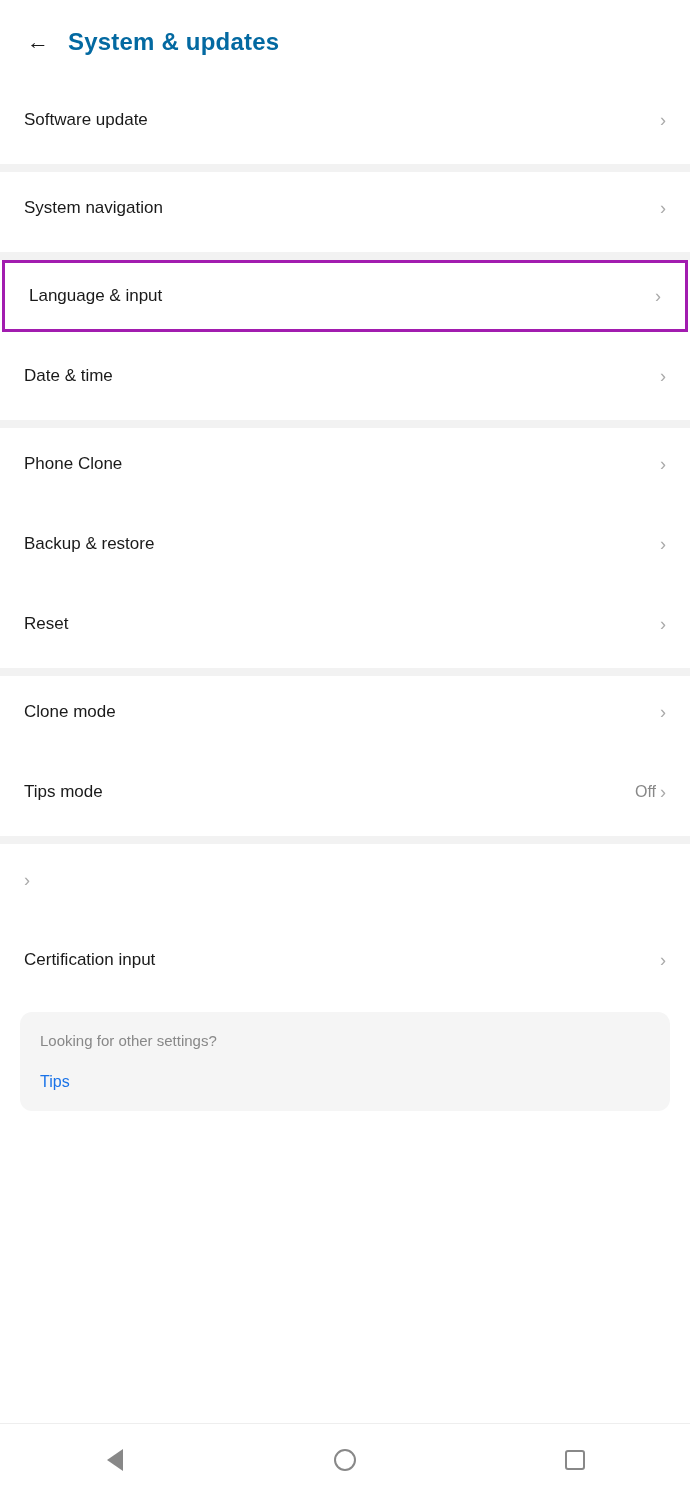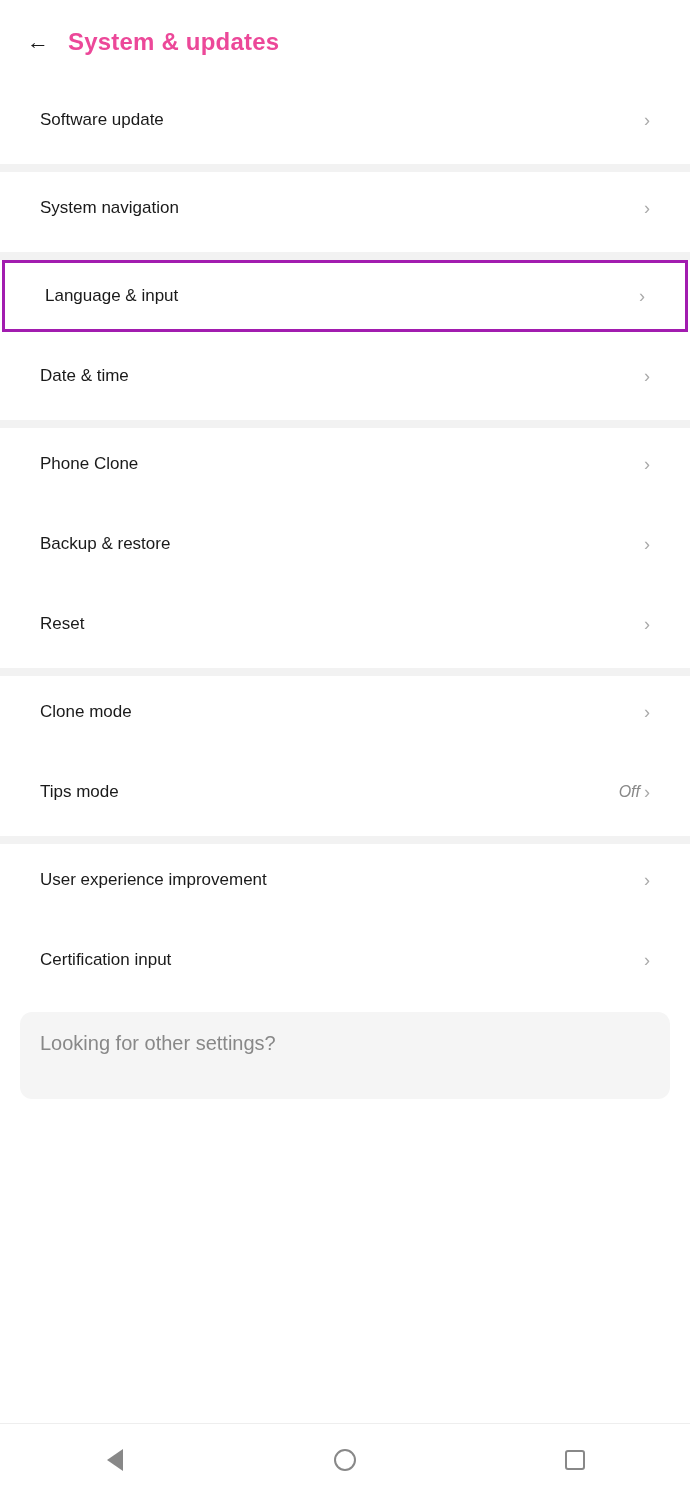"System & updates" .page-title { color: #ec4899 -> #0369a1 }
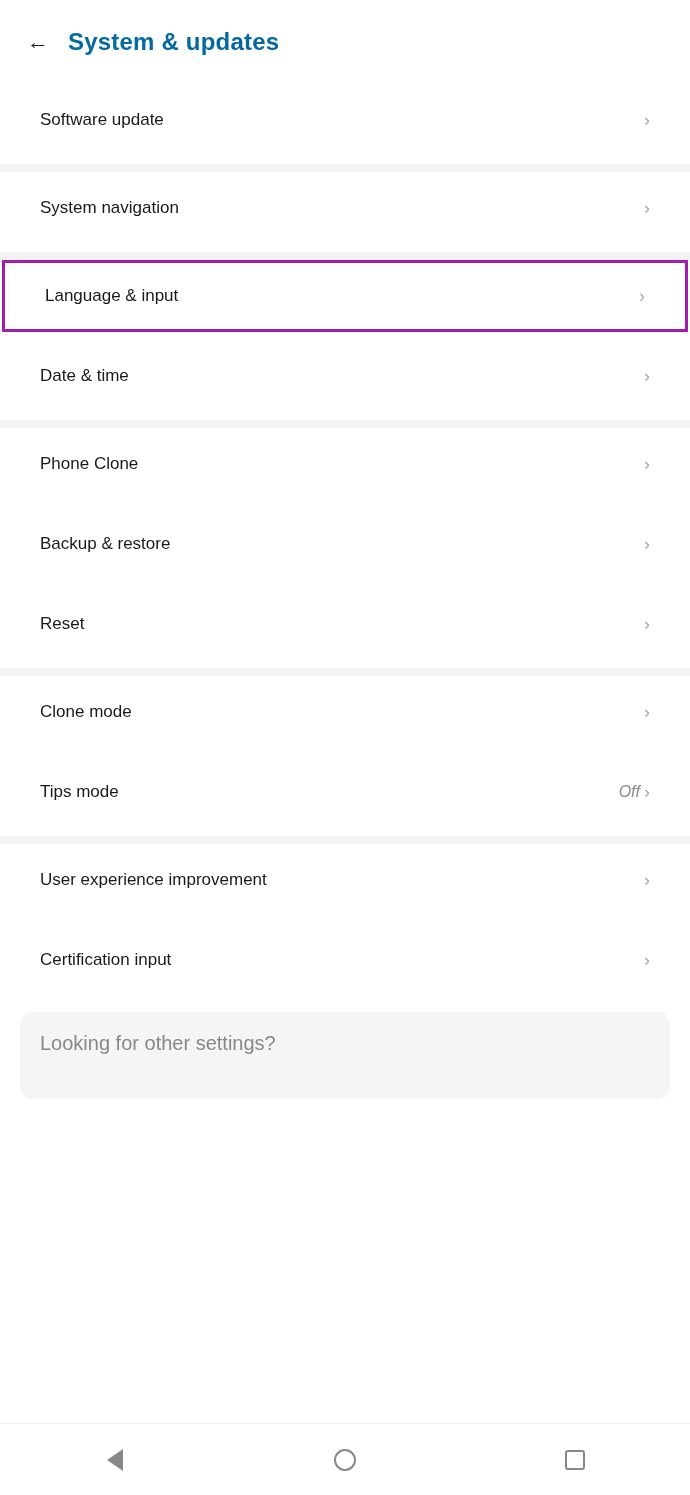"Software update" .settings-item { padding: 0 40px -> 0 24px }
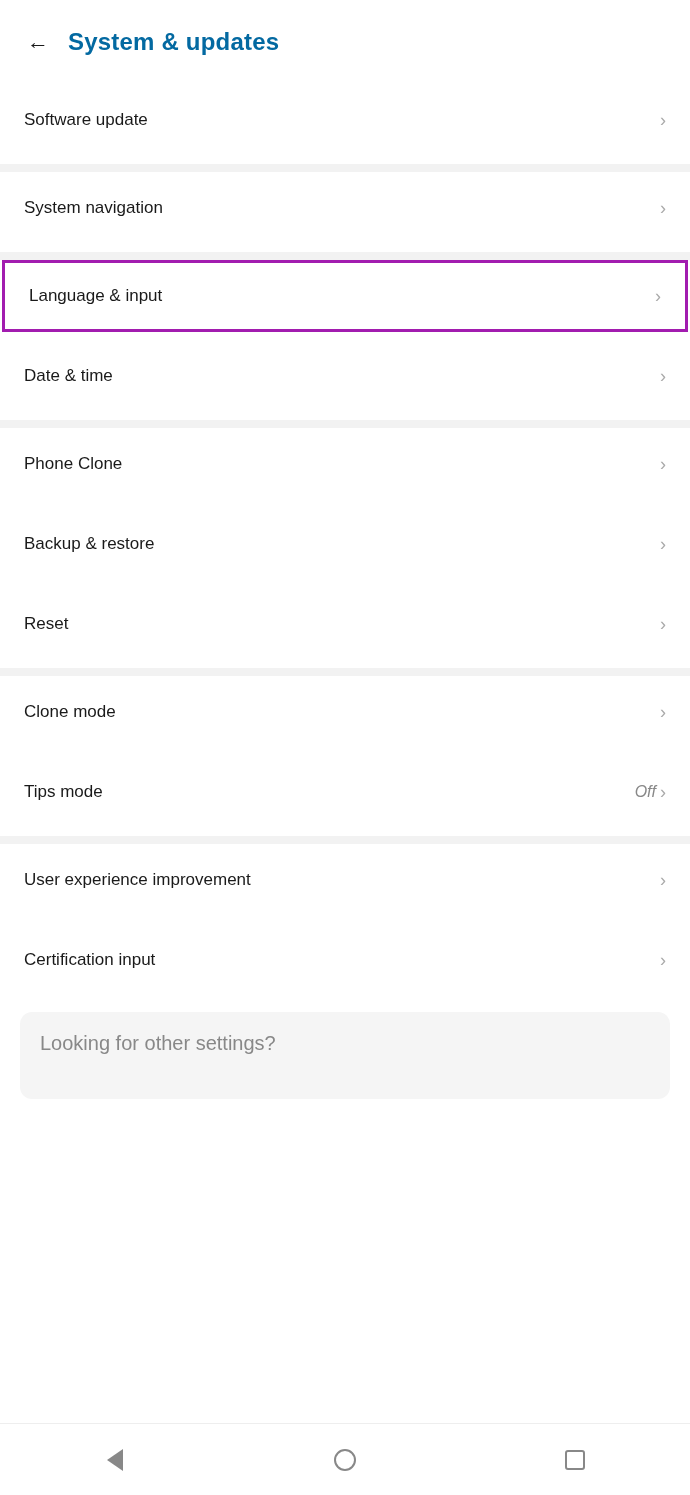"Off" .item-value { font-style: italic -> none }
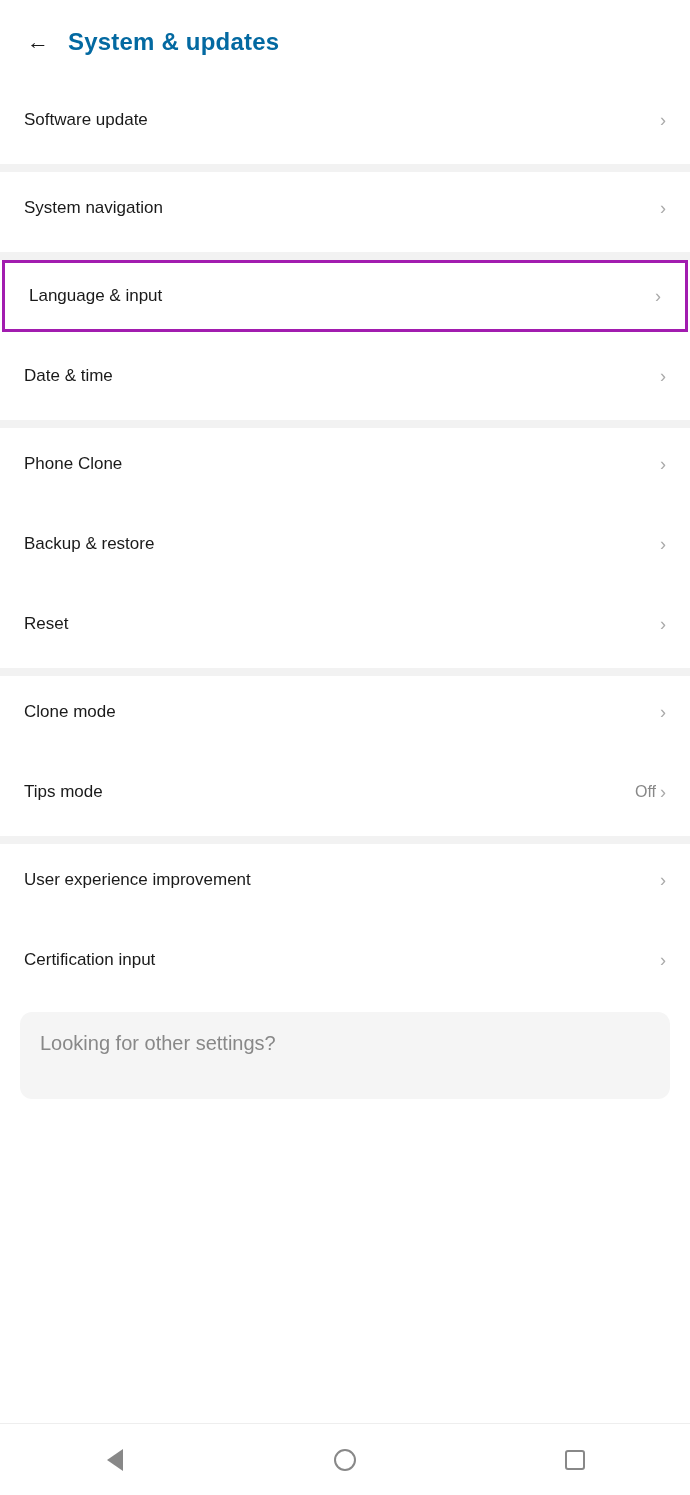"User experience improvement" span.item-label { html: <span>User experience improvement</span> -> none }
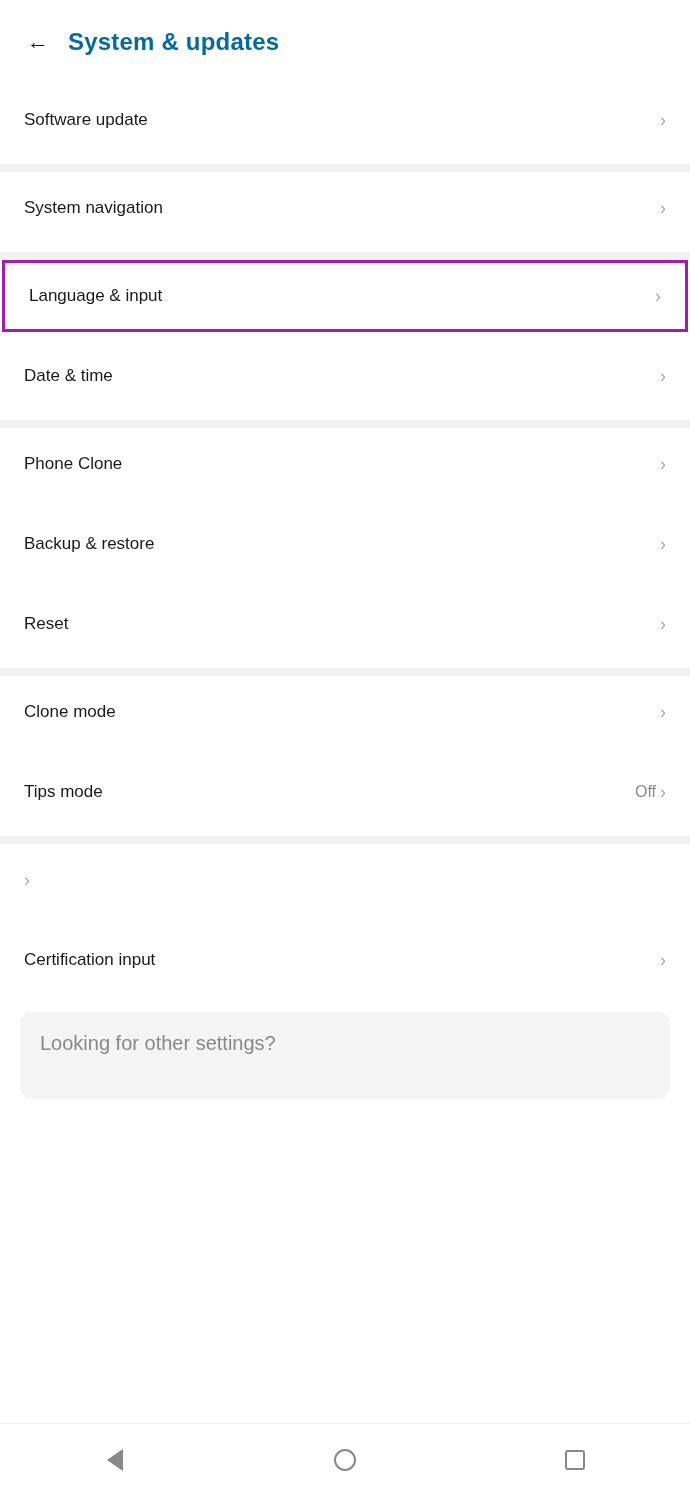"Looking for other settings?" .suggestions-title { font-size: 20px -> 15px }
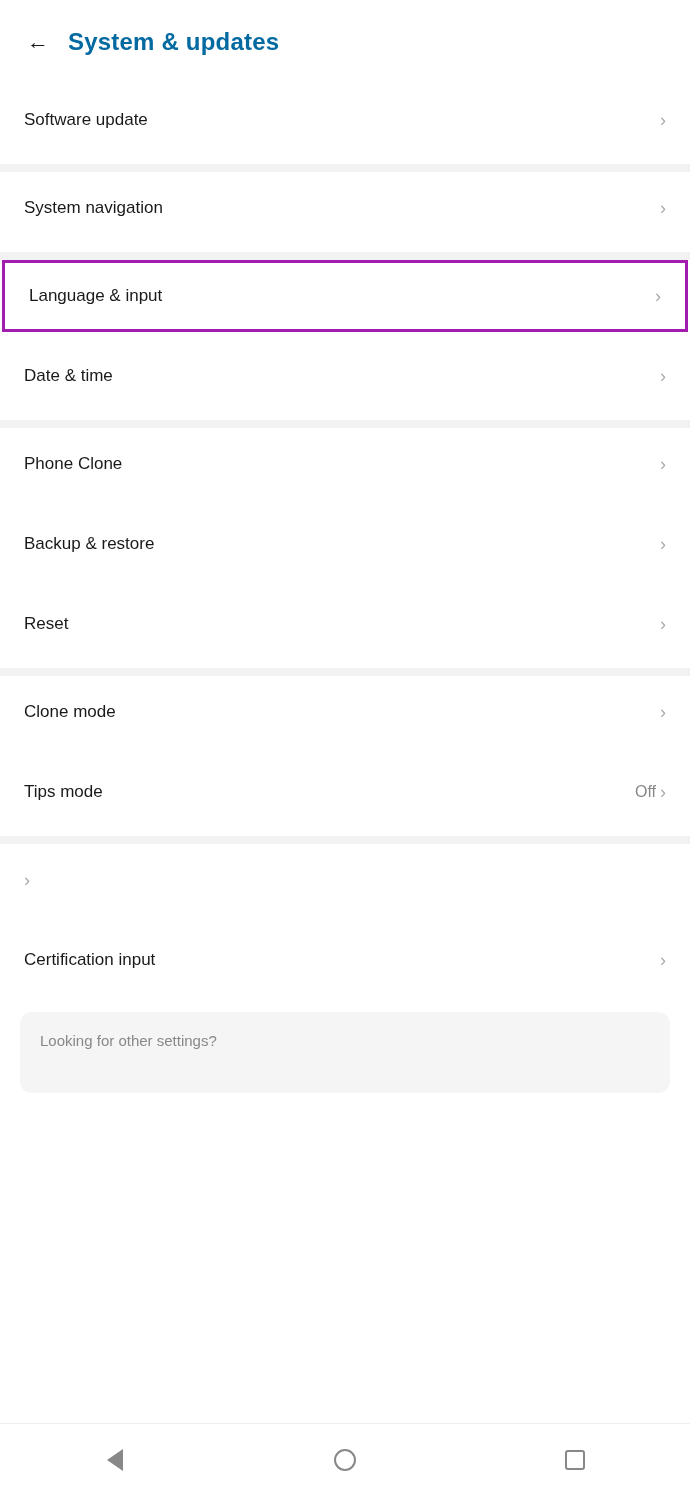"Tips" a.suggestion-link { html: none -> <a>Tips</a> }
